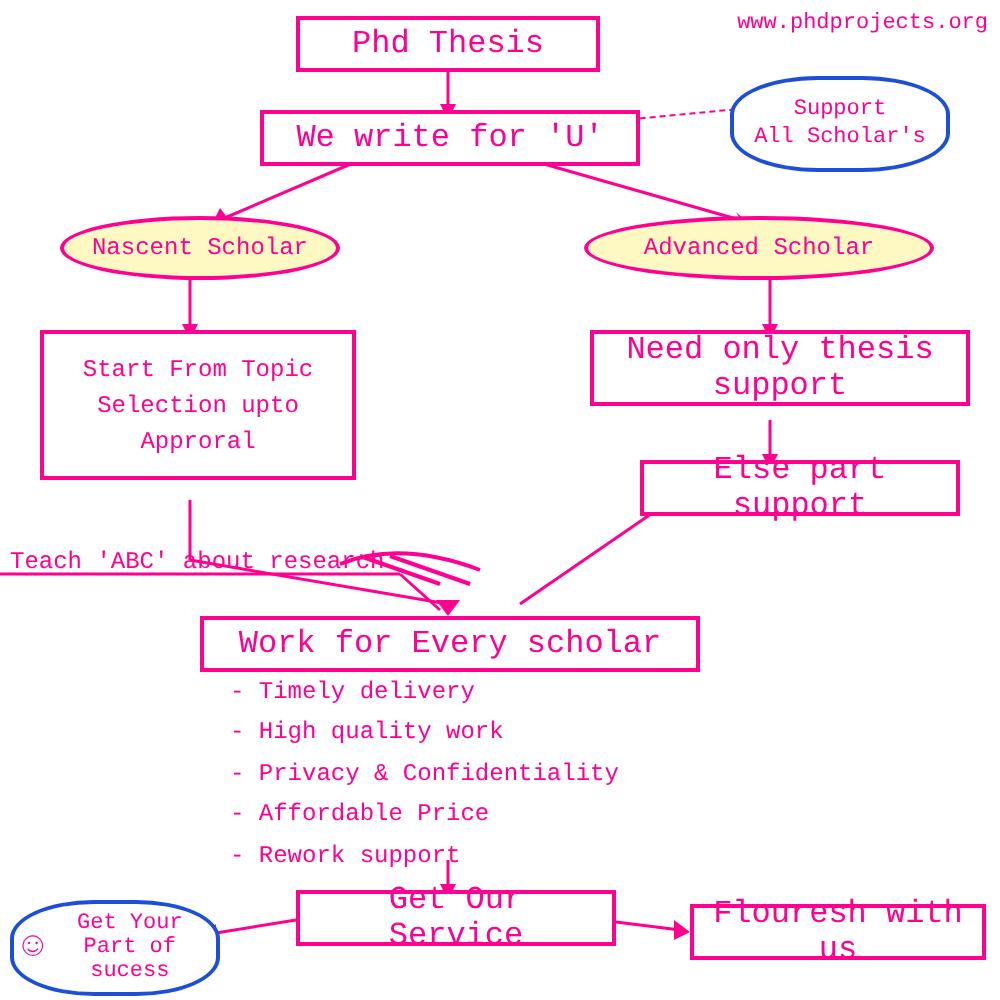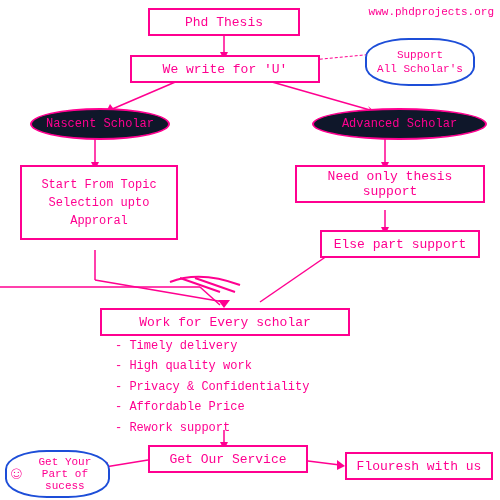"Phd Thesis" .box { font-size: 13px -> 16px }
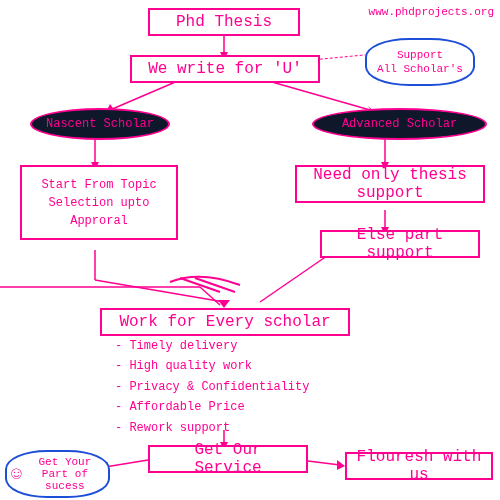"Nascent Scholar" .ellipse { background: #0f172a -> #fef9c3 }
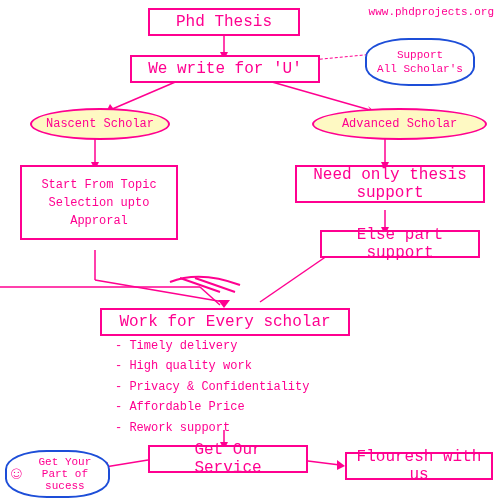"Advanced Scholar" div.ellipse { left: 312px -> 292px }
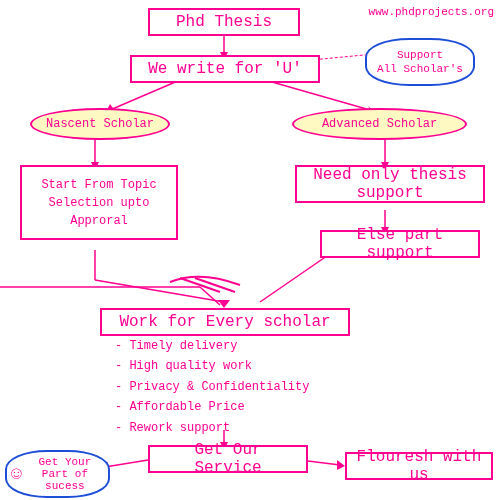"Teach 'ABC' about research" div.label { html: none -> <div> <span>Teach 'ABC' about research</span> </div> }
